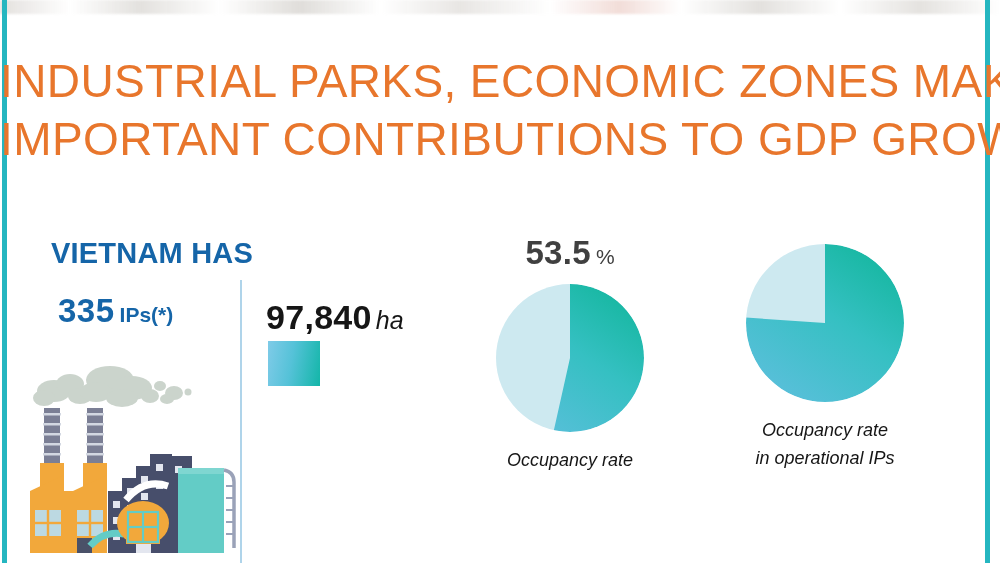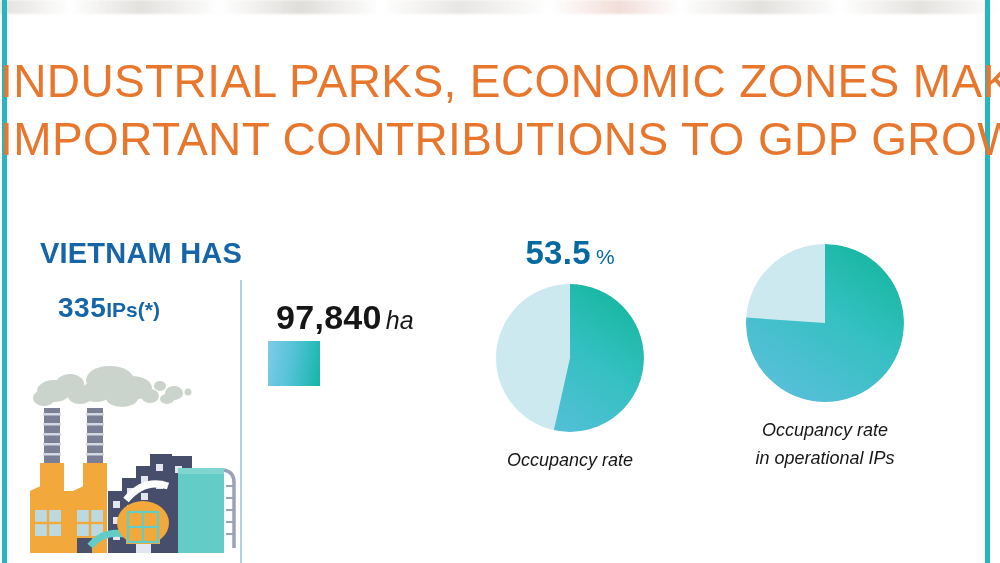"VIETNAM HAS" #vietnam-has { left: 40px -> 51px }
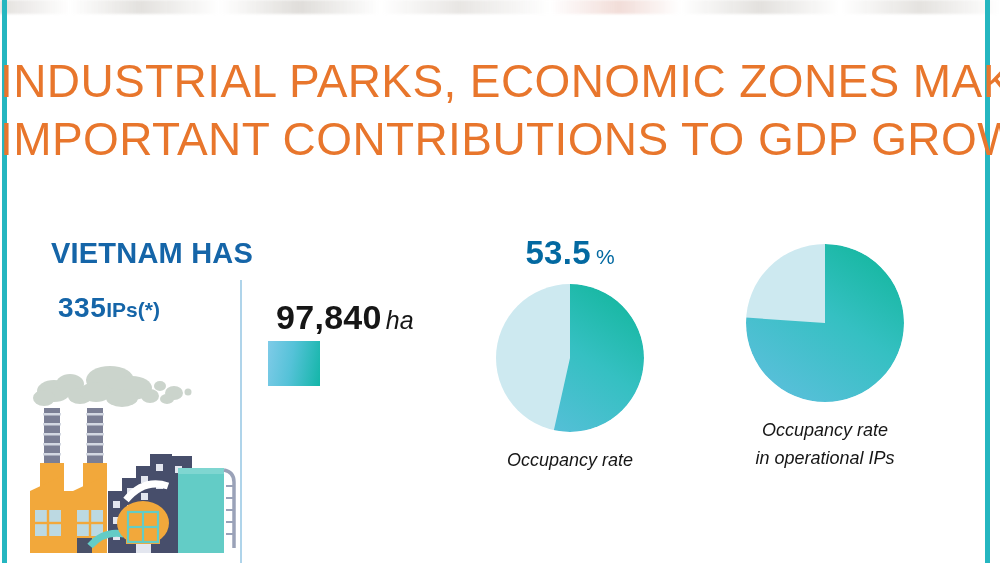"53.5 %" .pie-value { color: #0369a1 -> #404040 }
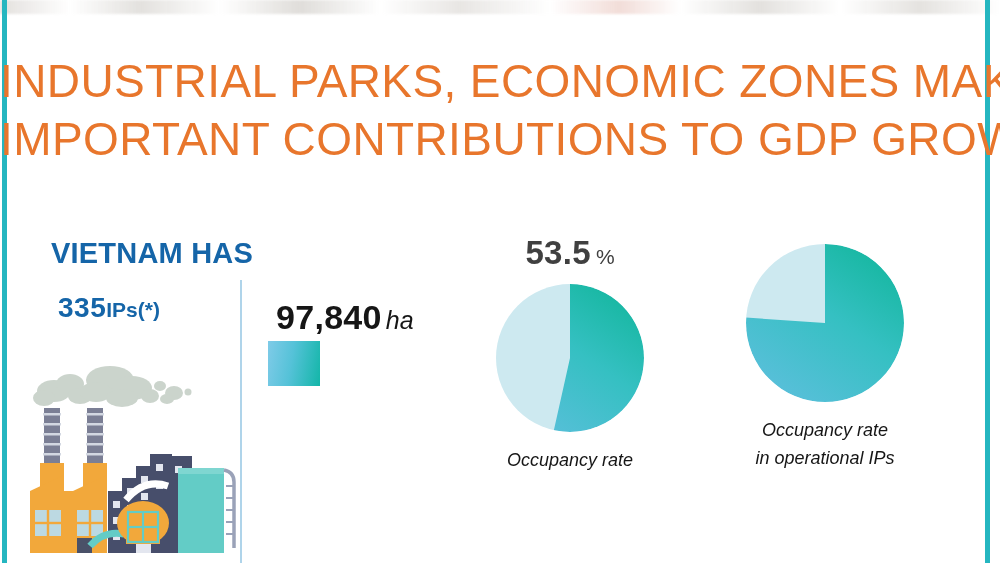"335" #ips-stat .big { font-size: 28px -> 33px }
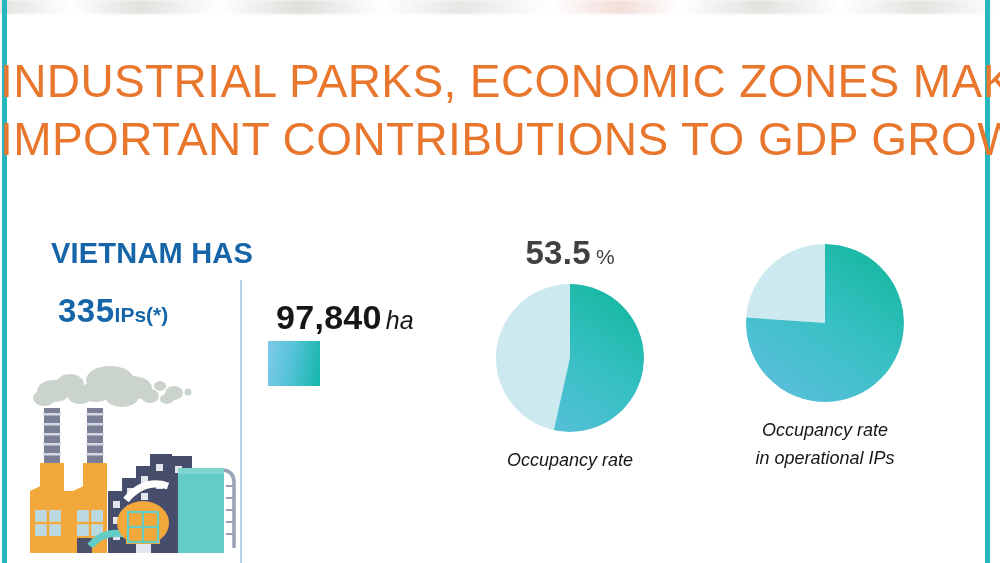"IPs(*)" #ips-stat .unit { margin-left: none -> 5px }
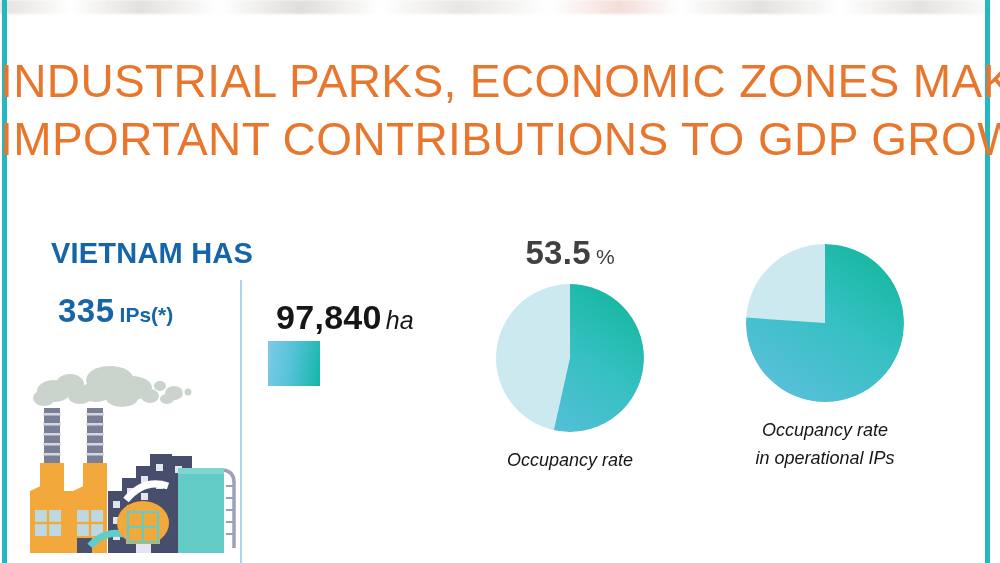"97,840 ha" #ha-stat { left: 276px -> 266px }
